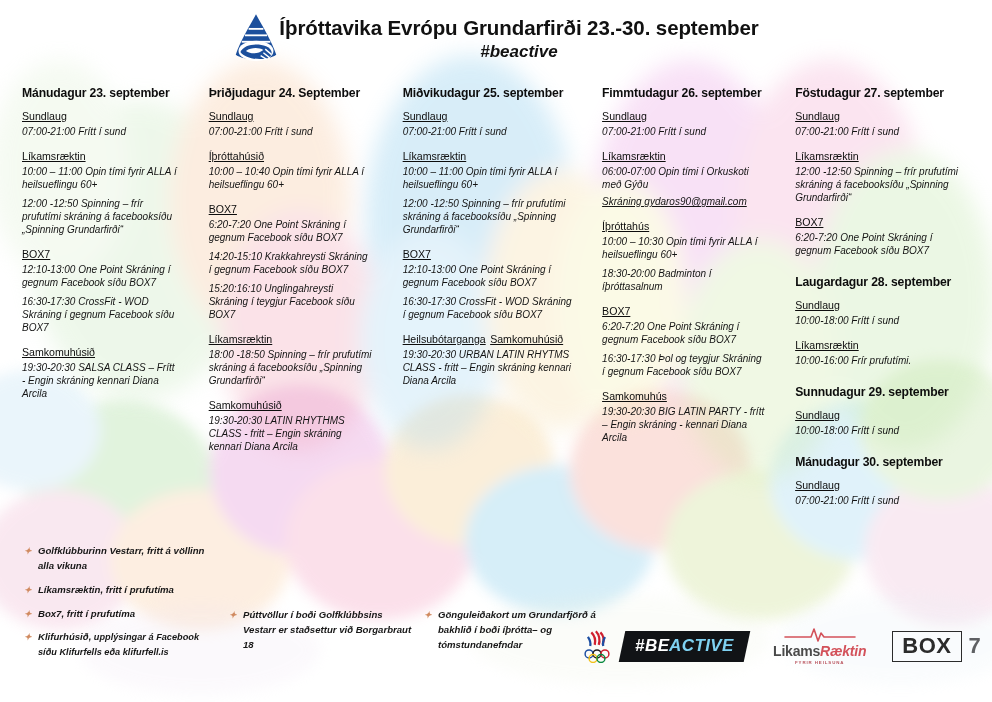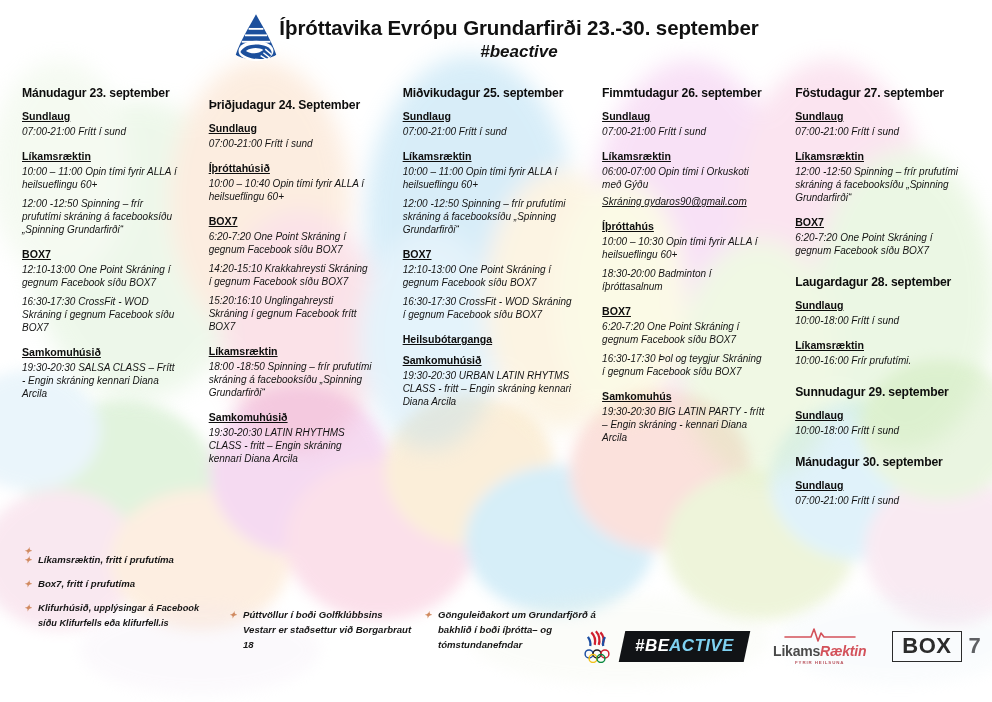"Þriðjudagur 24. September" .col-1 { margin-top: 12px -> none }
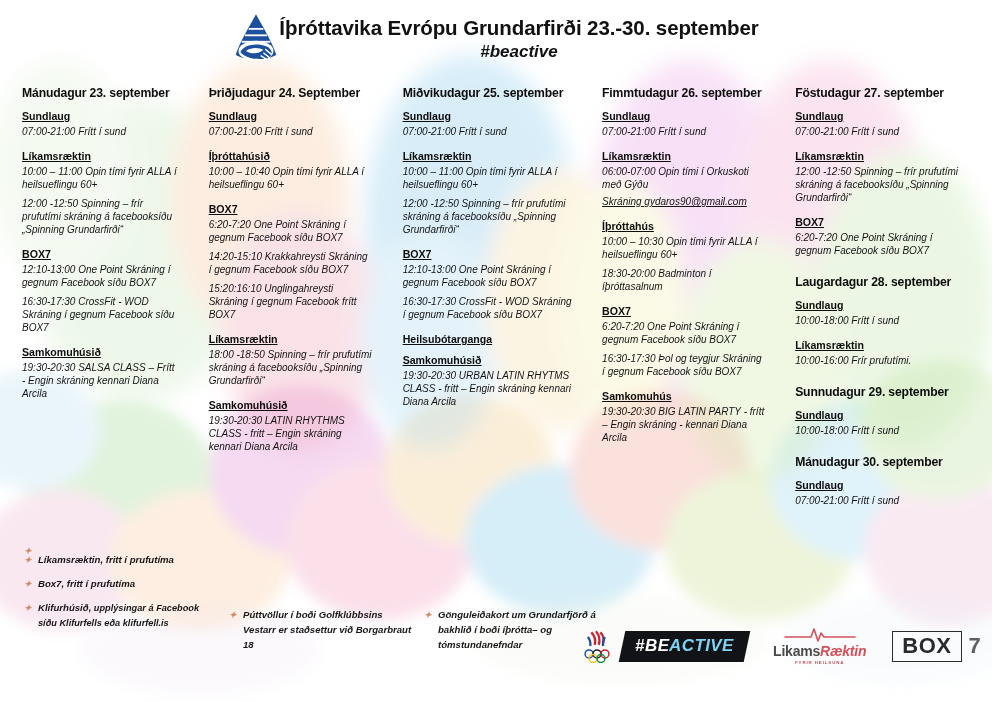"Sundlaug" .venue { font-weight: bold -> normal }
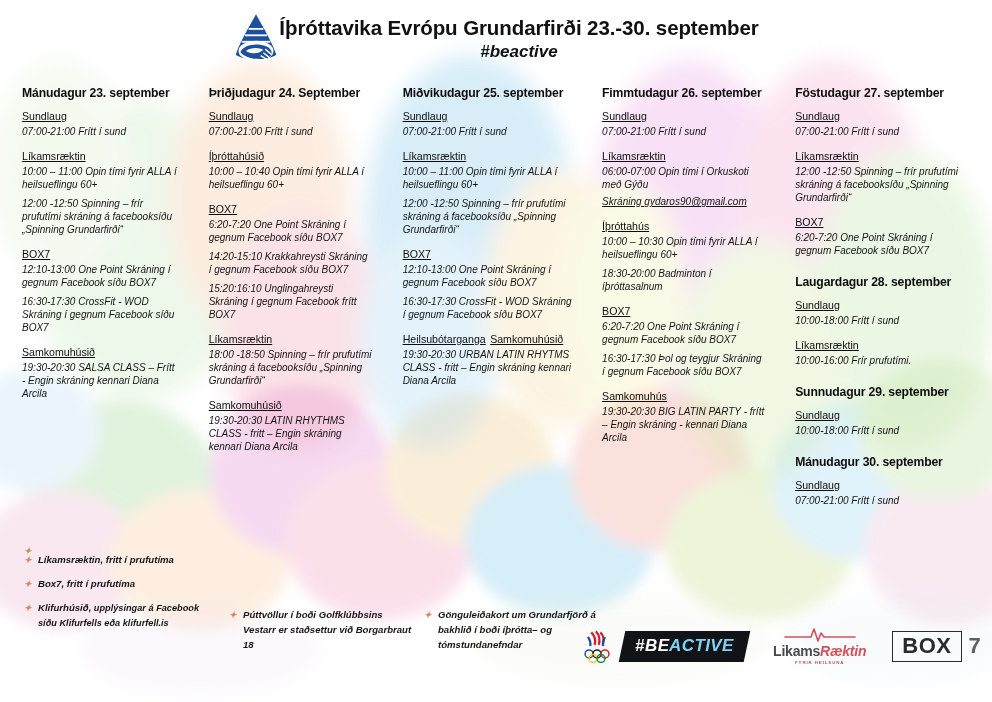"15:20:16:10 Unglingahreysti Skráning í" div.entry { text: gegnum Facebook frítt -> teygjur Facebook síðu }
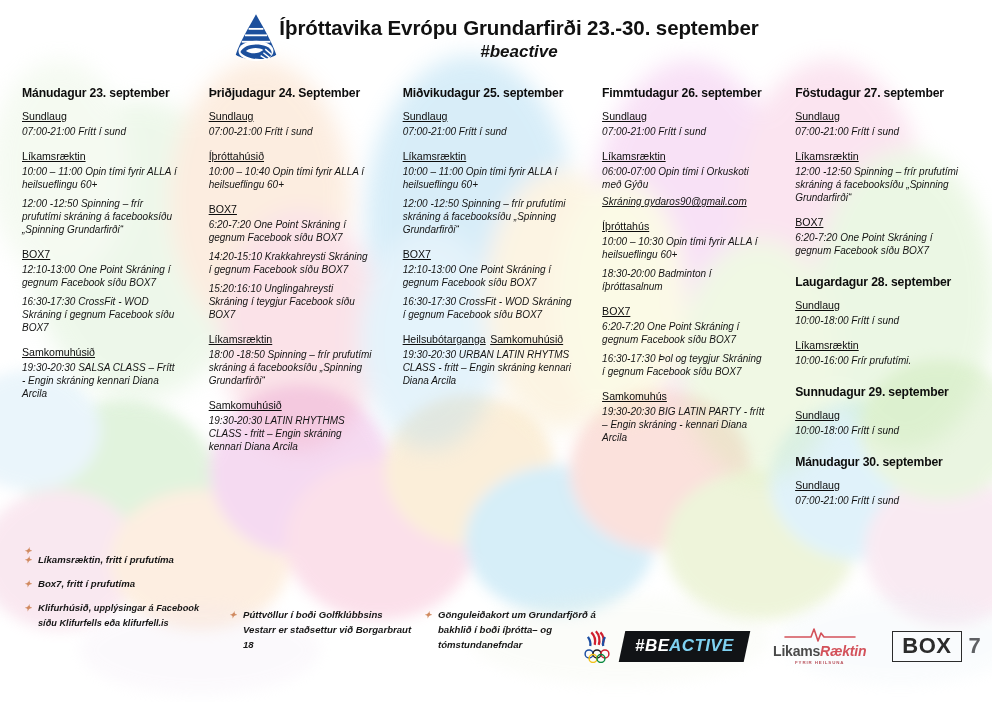"Golfklúbburinn Vestarr, fritt á völlinn" span { html: none -> <span>Golfklúbburinn Vestarr, fritt á völlinn alla vikuna</span> }
